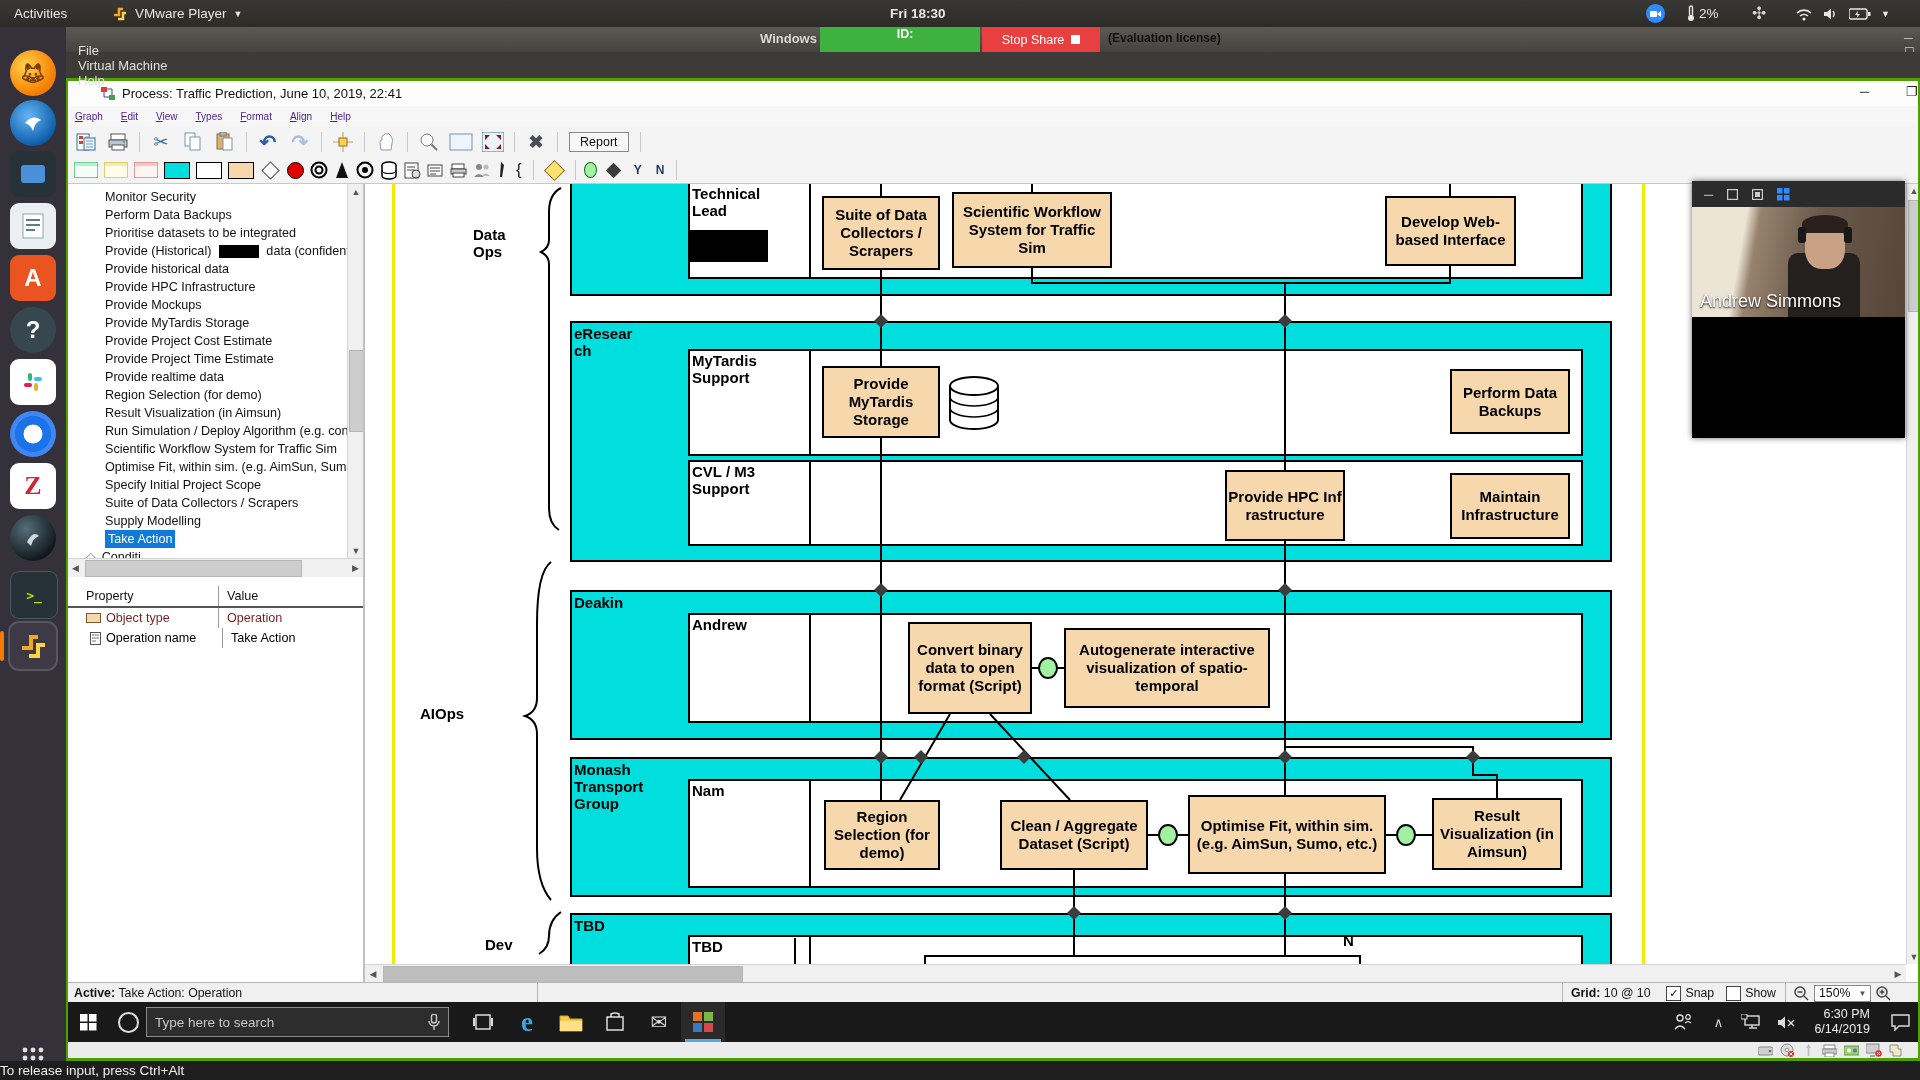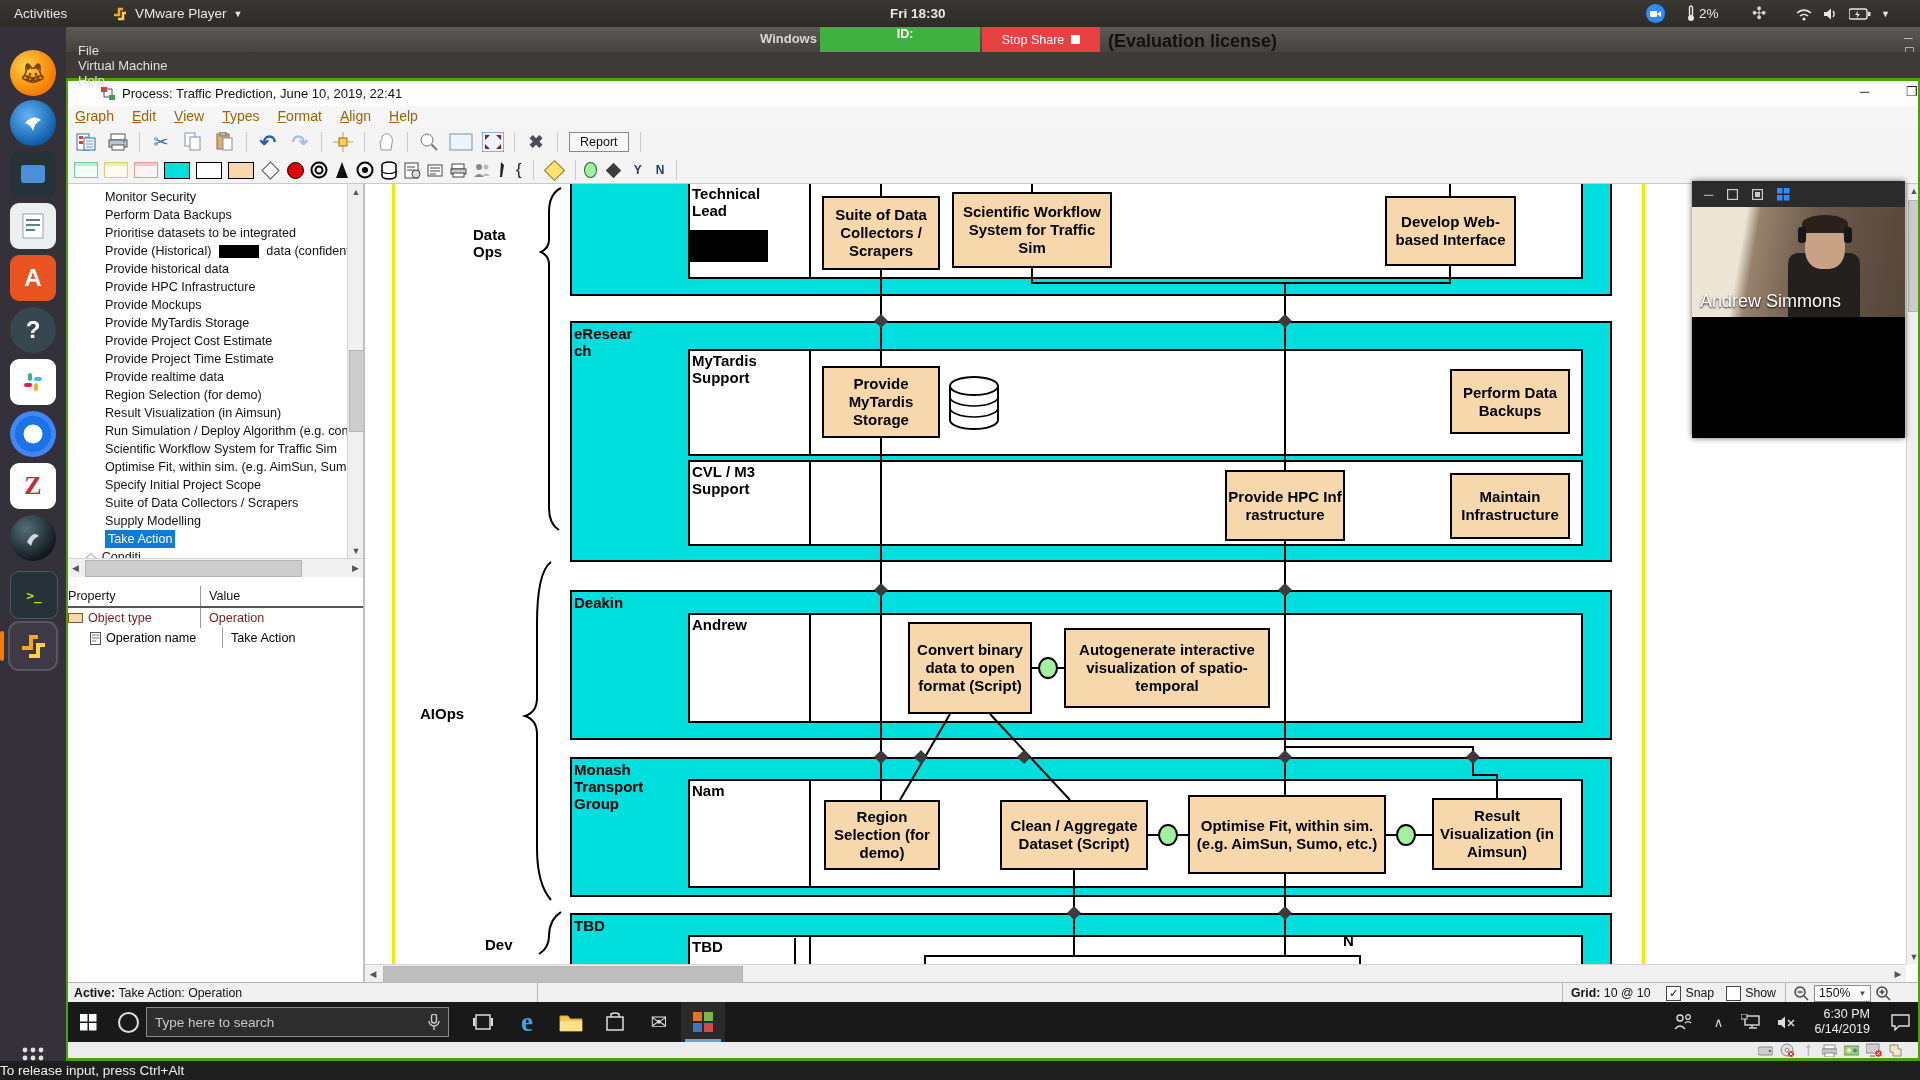"(Evaluation license)" span.abs { font-size: 18px -> 12px }
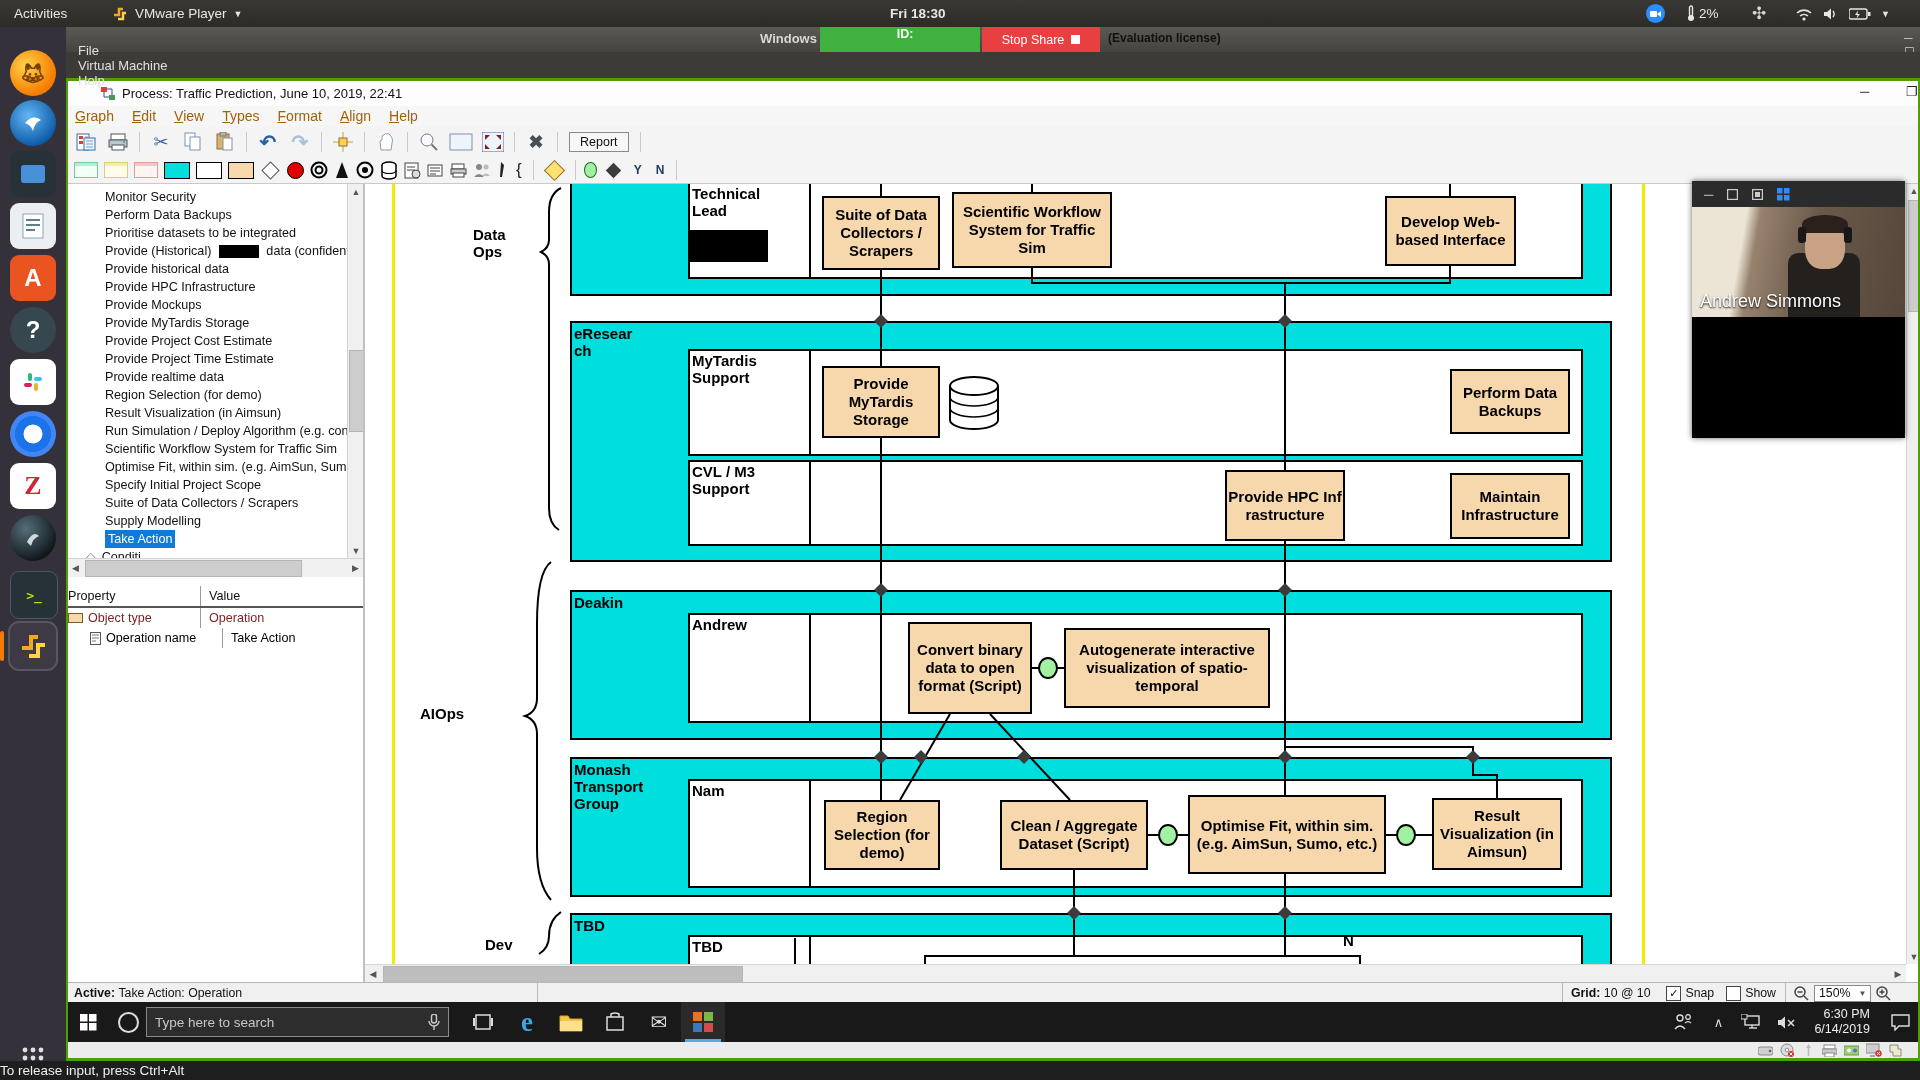"Graph" #app-menubar { color: #a16207 -> #4c1d95; font-size: 14px -> 10px }
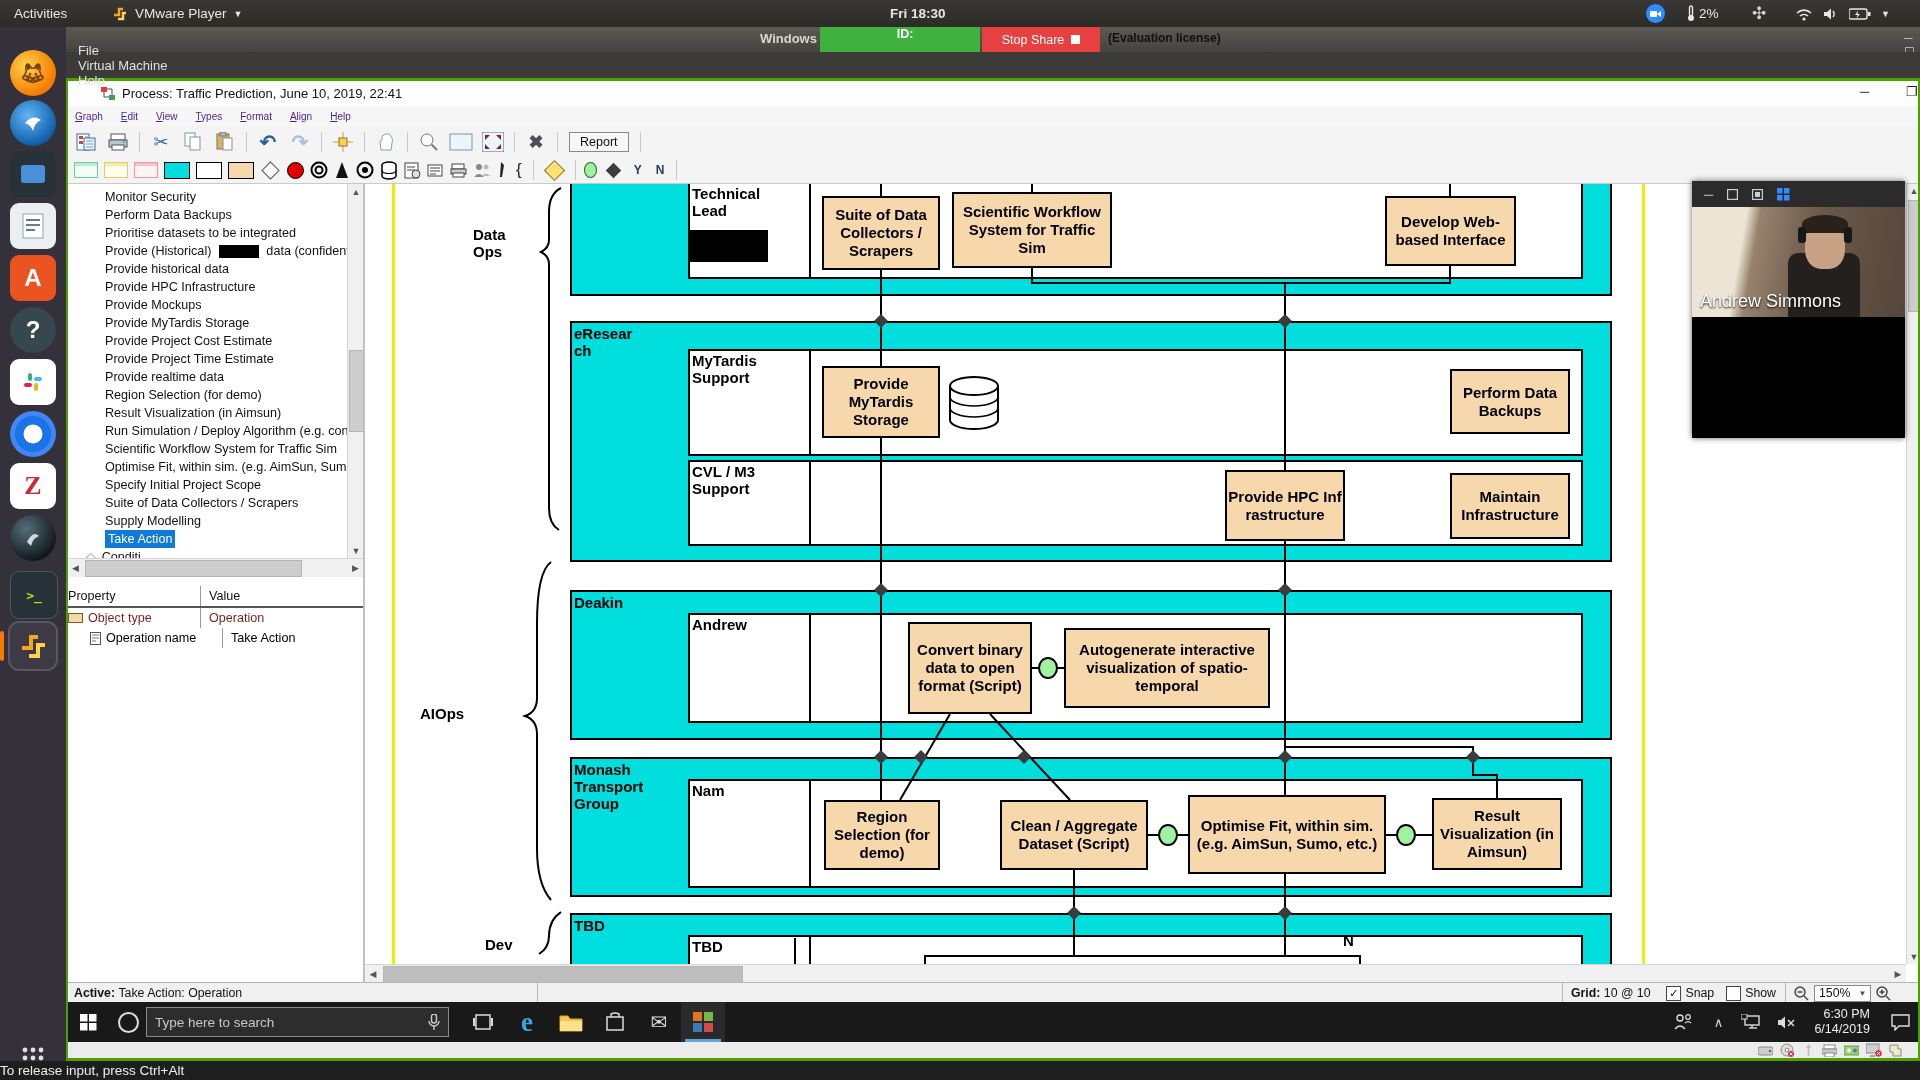"Property" #props .c1 { padding-left: 0 -> 18px }
